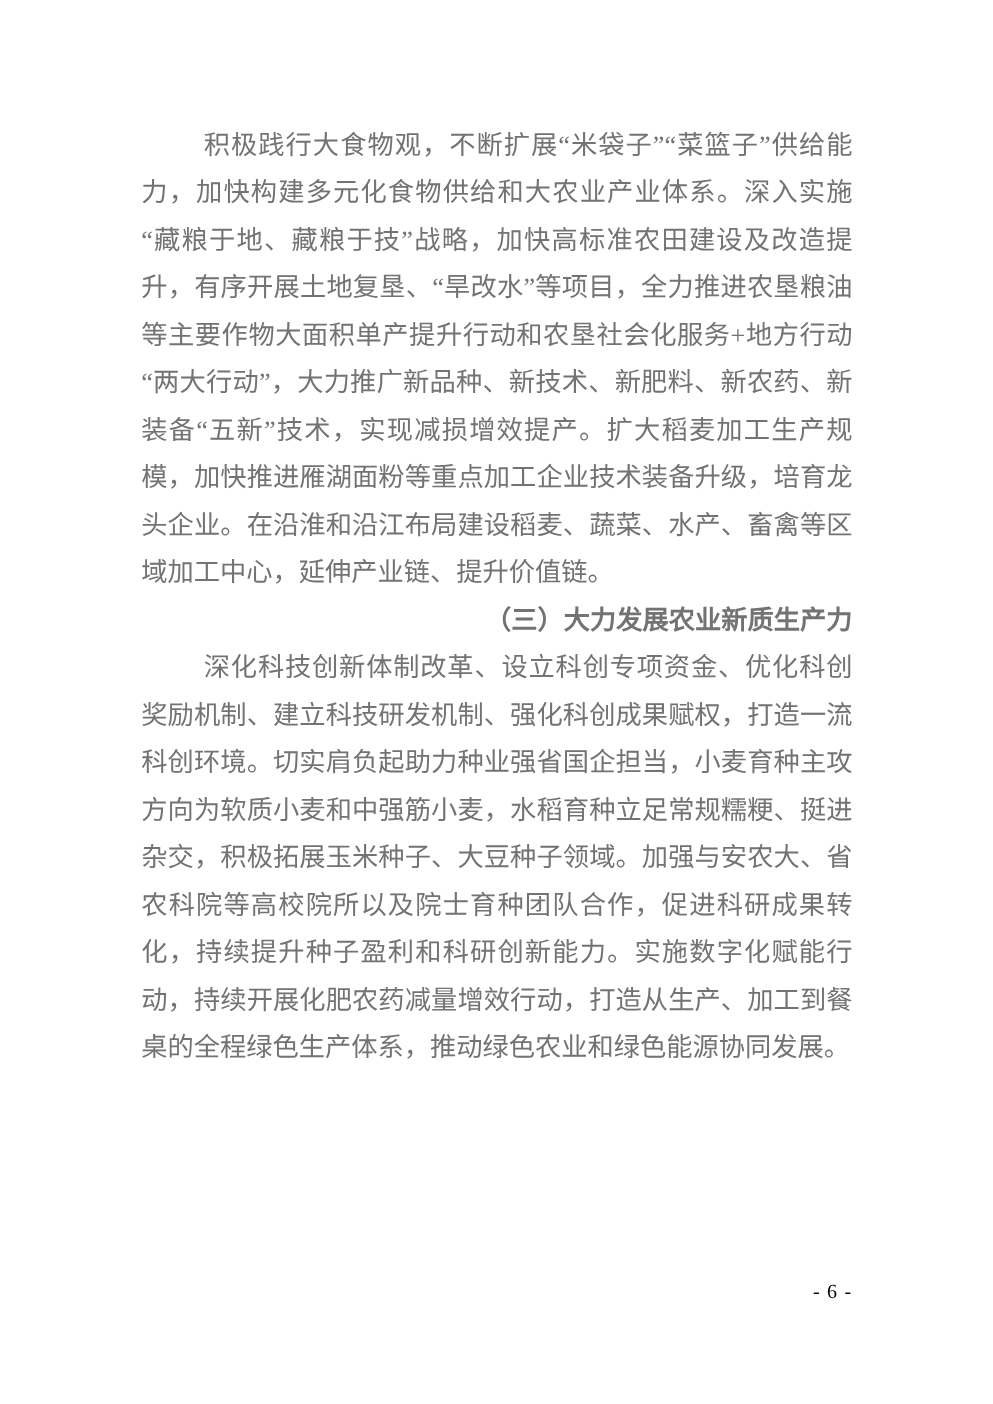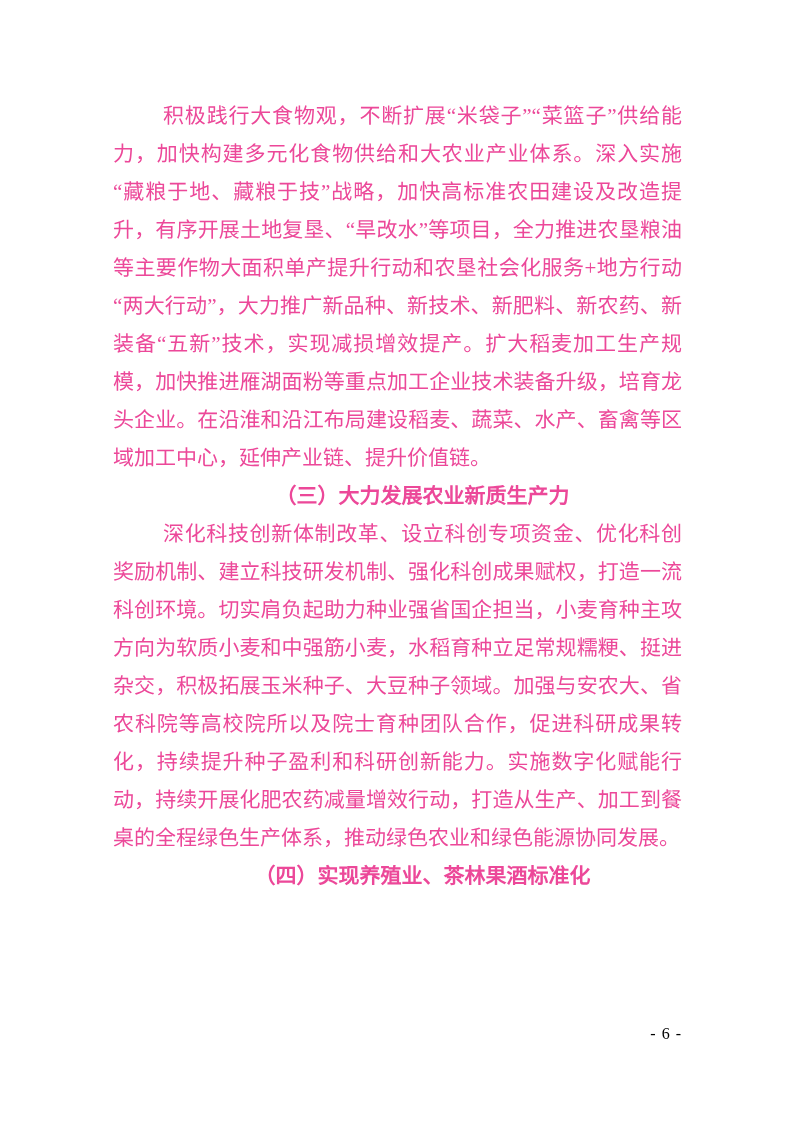"积极践行大食物观，不断扩展“米袋子”“菜篮子”供给能力，加快构建多元化食物供给和" .para, .heading { color: #ec4899 -> #737373 }
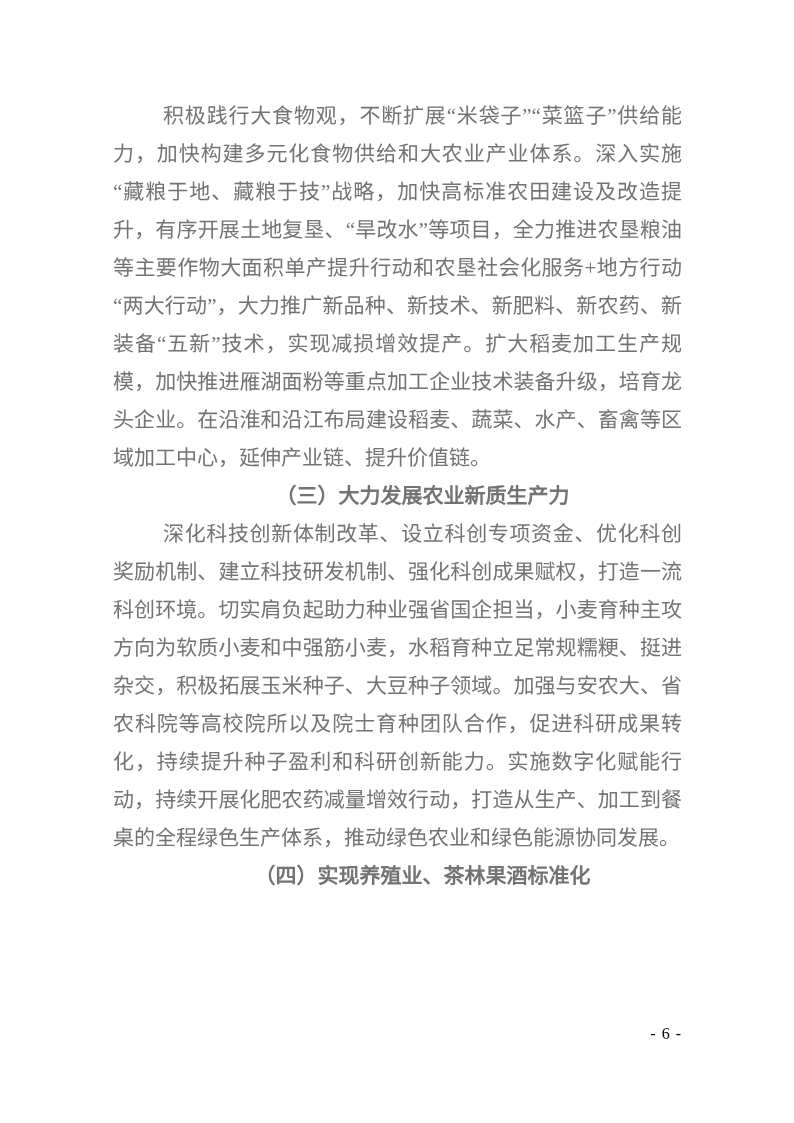"（三）大力发展农业新质生产力" .heading { text-align: center -> right }
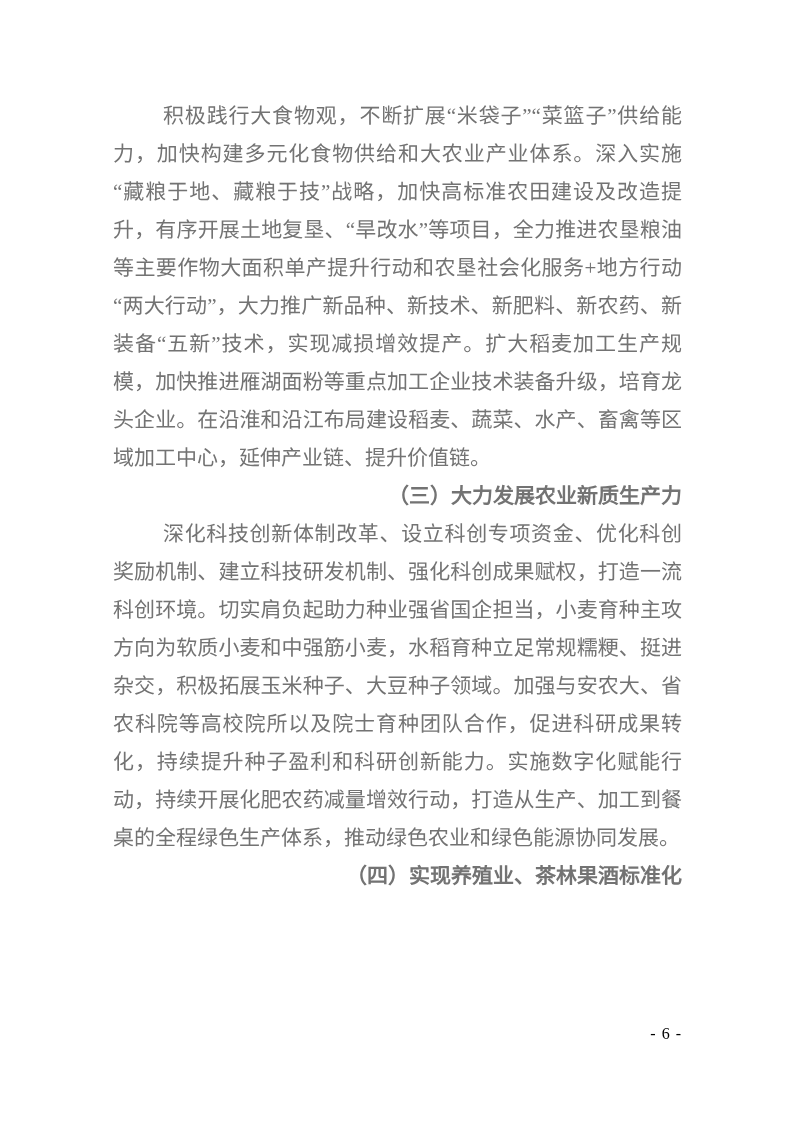"（四）实现养殖业、茶林果酒标准化" p.heading { html: <p>（四）实现养殖业、茶林果酒标准化</p> -> none }
